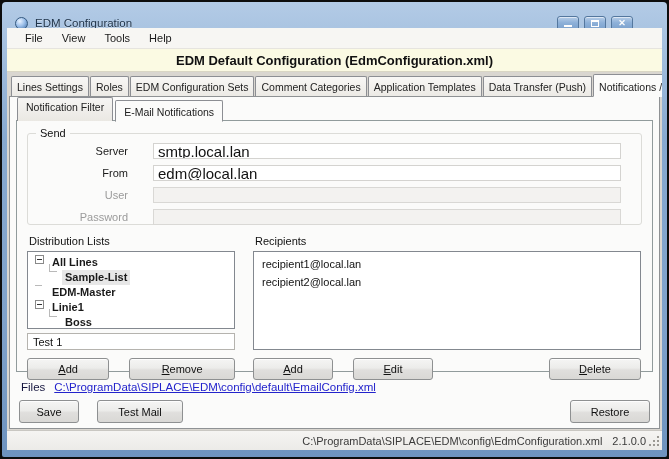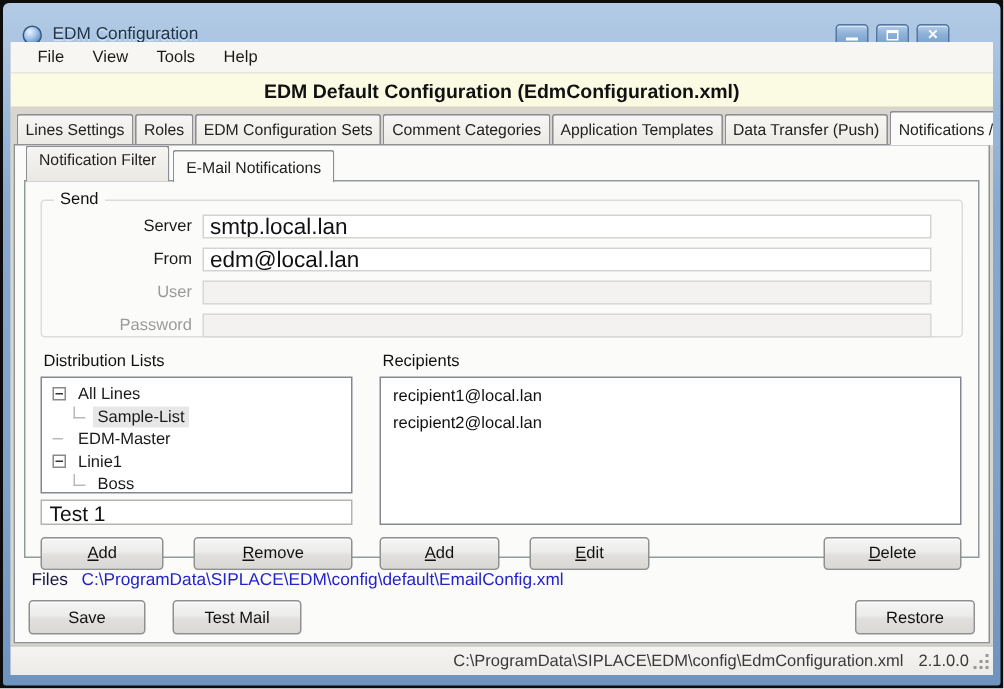"Server" .field-row { gap: none -> 18px }
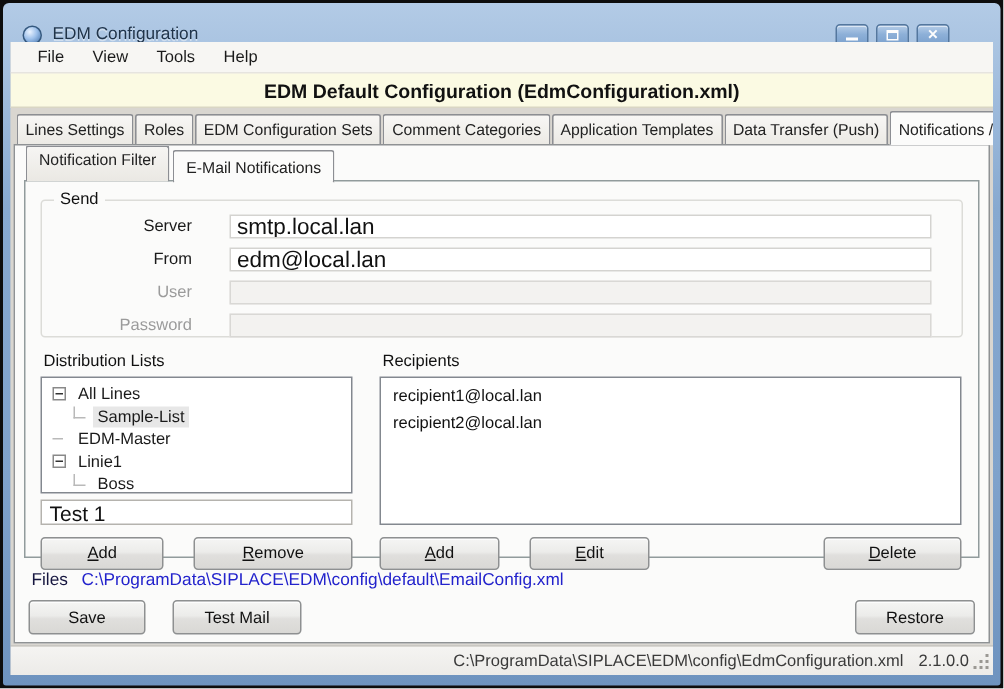"All Lines" .tree-row { align-items: center -> none; font-weight: none -> bold }
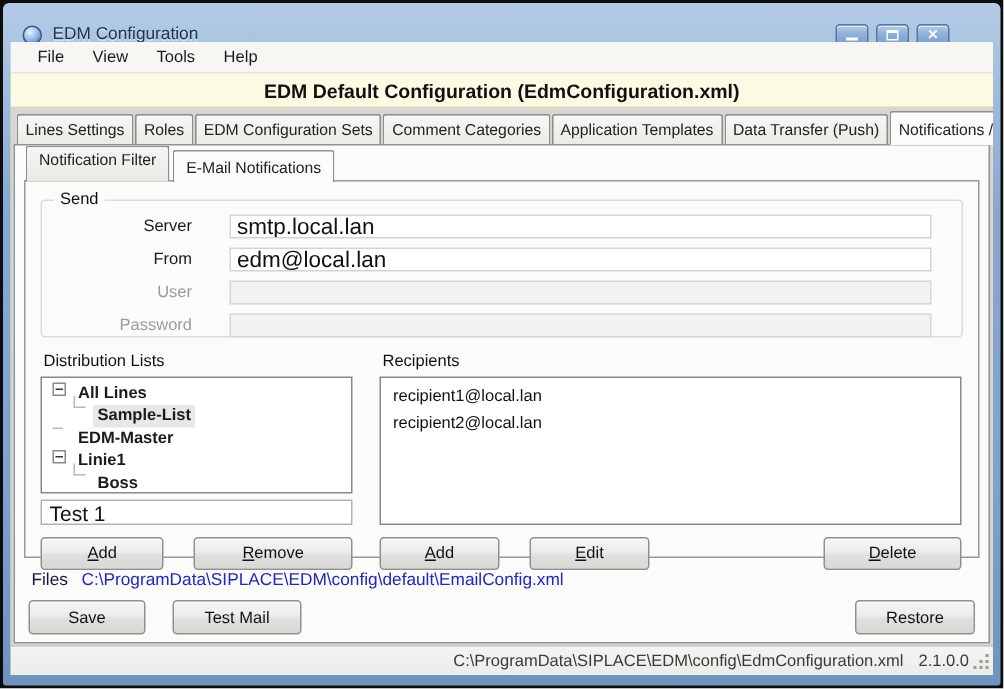"Test 1" .newlist-input { font-size: 14px -> 11px }
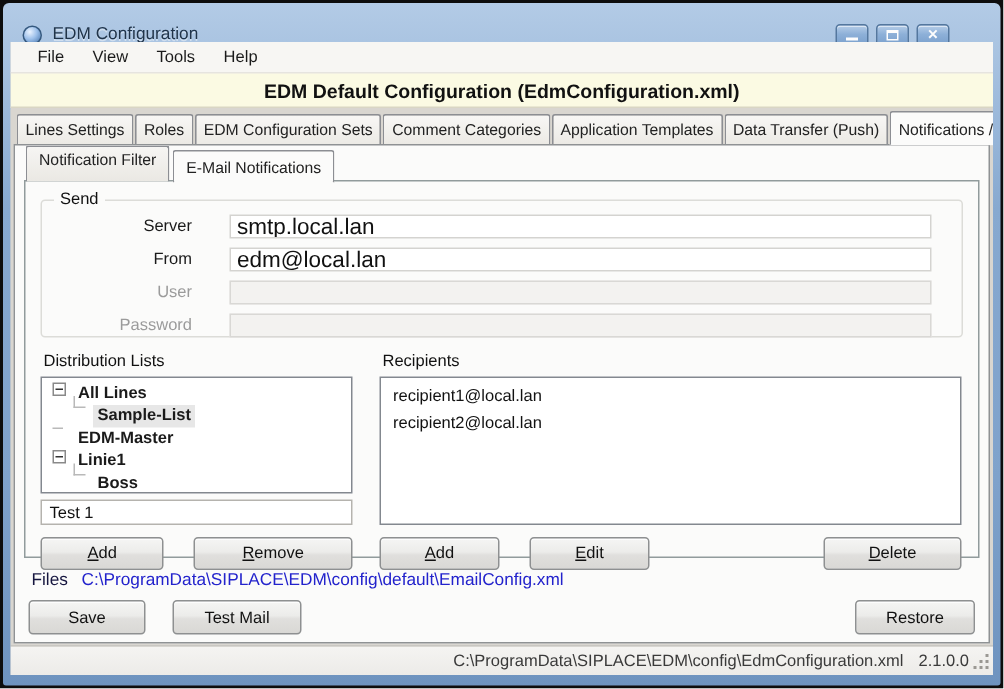"C:\ProgramData\SIPLACE\EDM\config\defaul" .files-path { text-decoration: none -> underline }
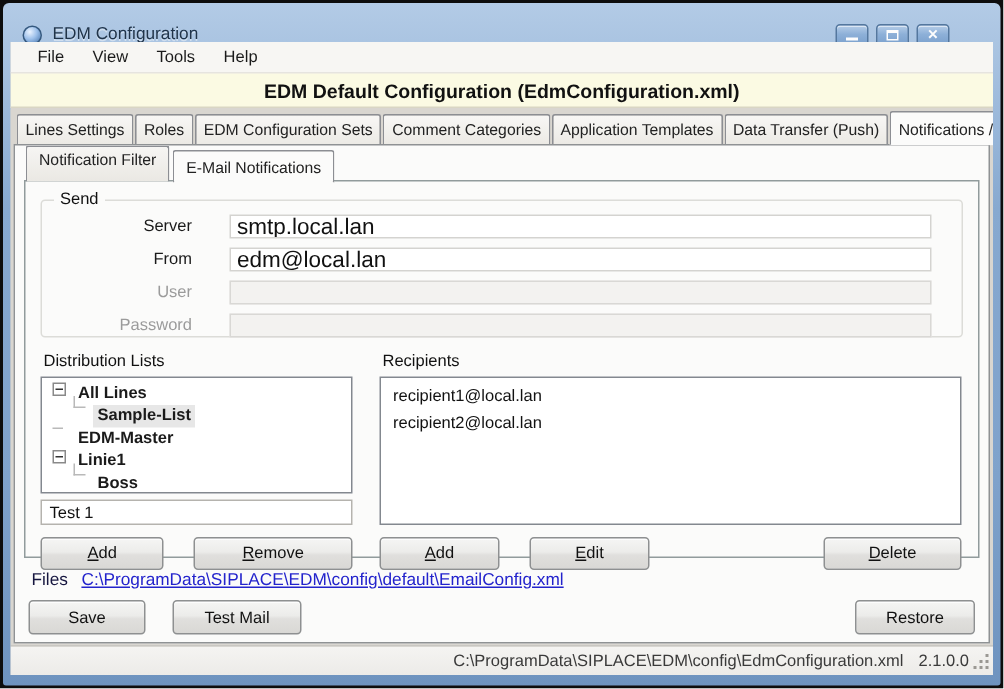"Save" .btn-save { width: 78px -> 60px }
